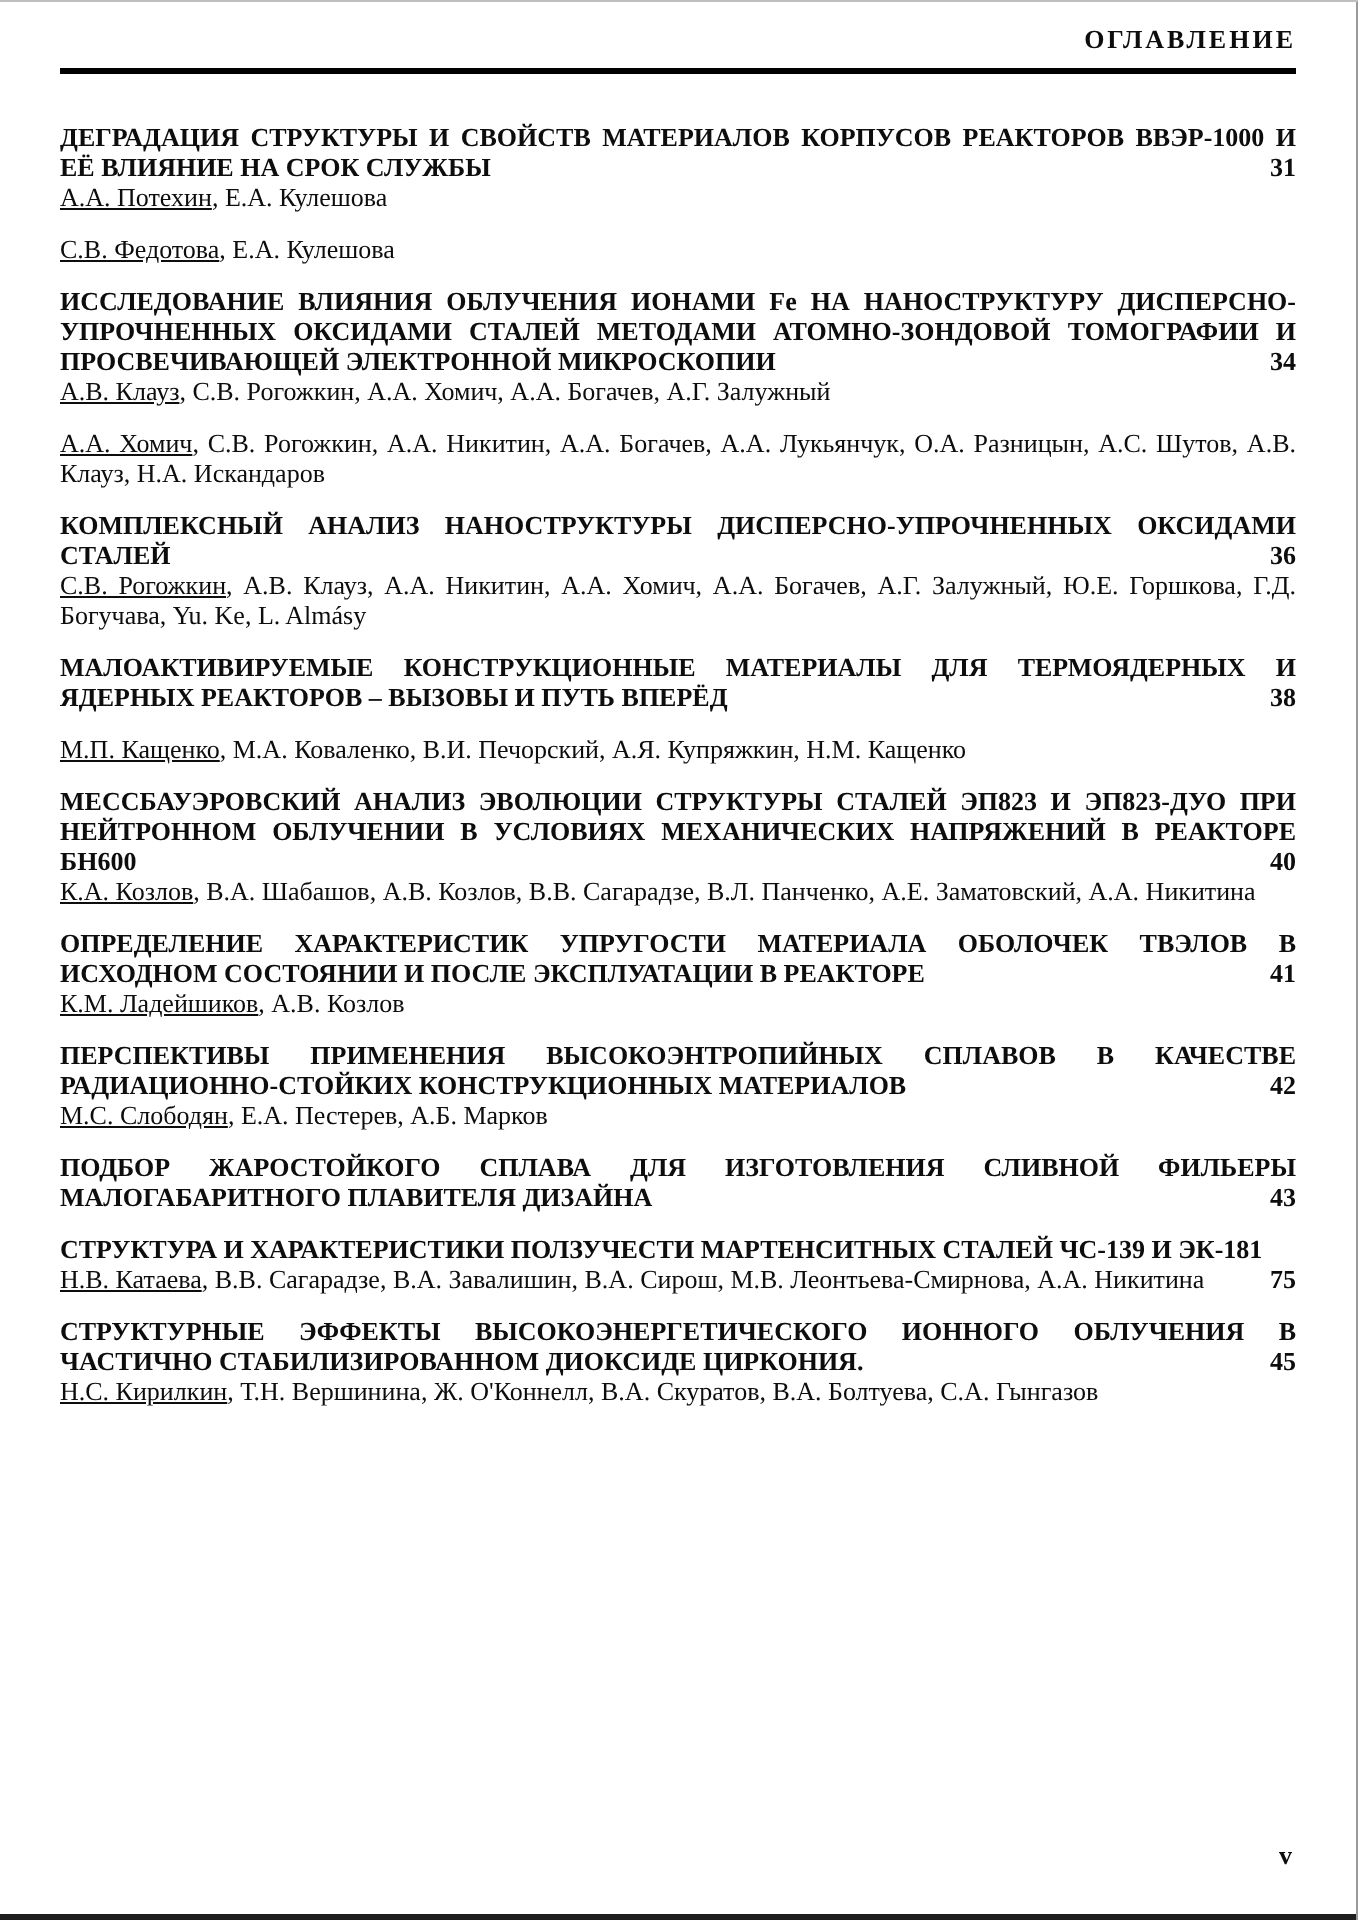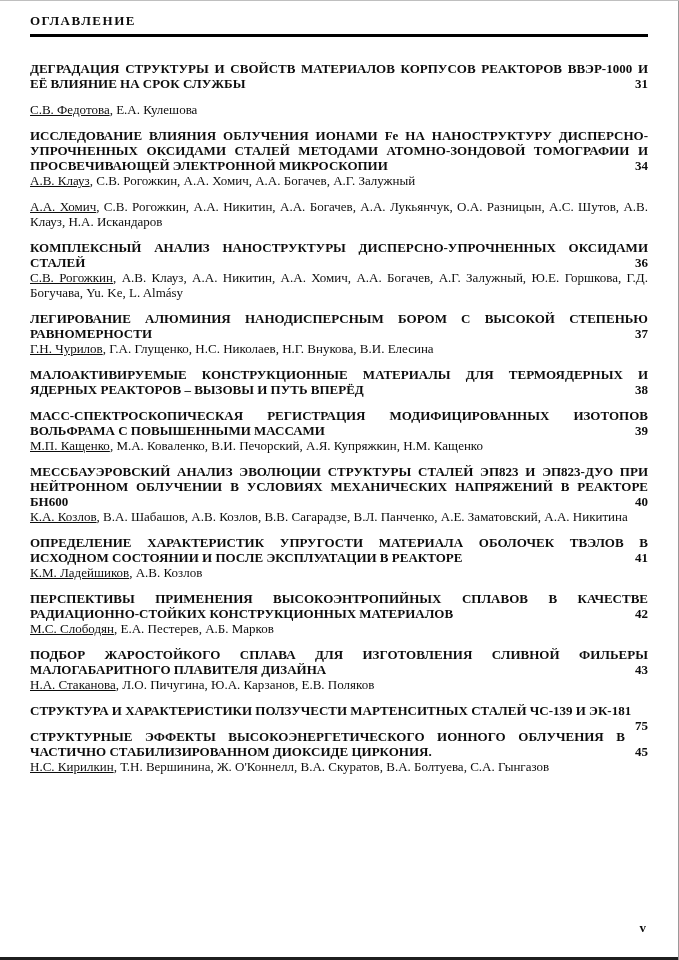"ОГЛАВЛЕНИЕ" .toc-header { text-align: left -> right }
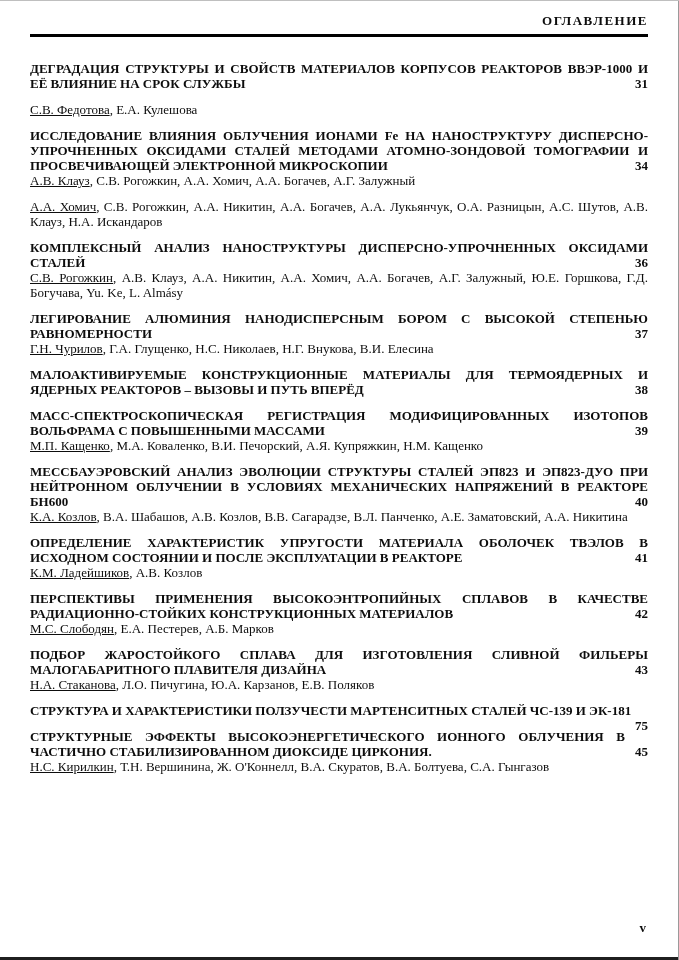"А.А. Потехин, Е.А. Кулешова" div.entry-authors { html: none -> <div><span>А.А. Потехин</span><span>, Е.А. Кулешова</span></div> }
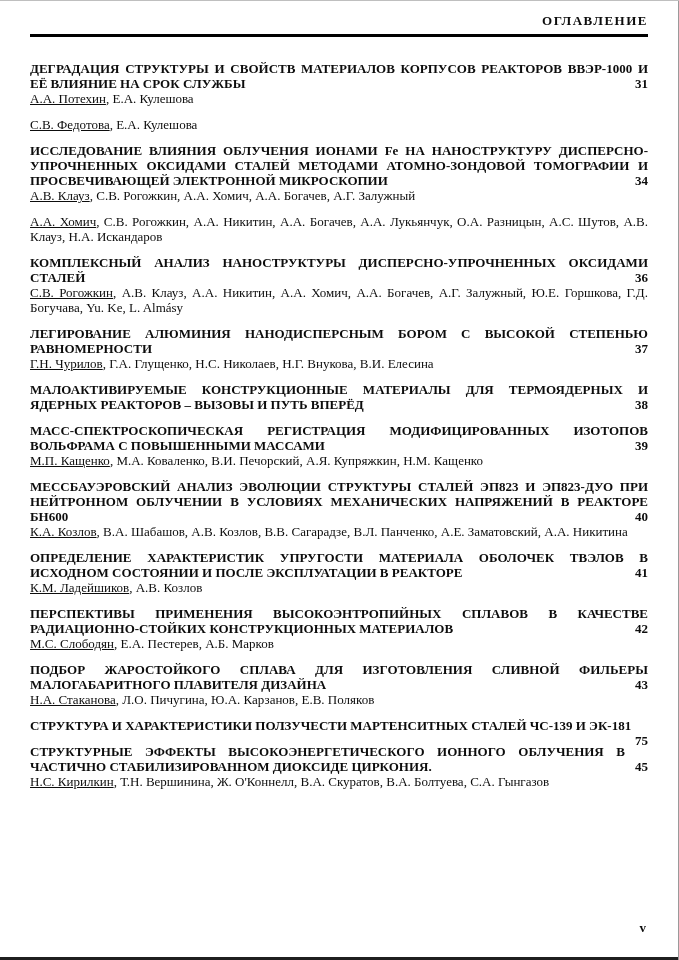"ЛЕГИРОВАНИЕ АЛЮМИНИЯ НАНОДИСПЕРСНЫМ" article.entry { html: <article> <div> <span>ЛЕГИРОВАНИЕ АЛЮМИНИЯ НАНОДИСПЕРСНЫМ БОРОМ С ВЫСОКОЙ СТЕПЕНЬЮ РАВНОМЕРНОСТИ</span> <span>37</span> </div> <div><span>Г.Н. Чурилов</span><span>, Г.А. Глущенко, Н.С. Николаев, Н.Г. Внукова, В.И. Елесина</span></div> </article> -> none }
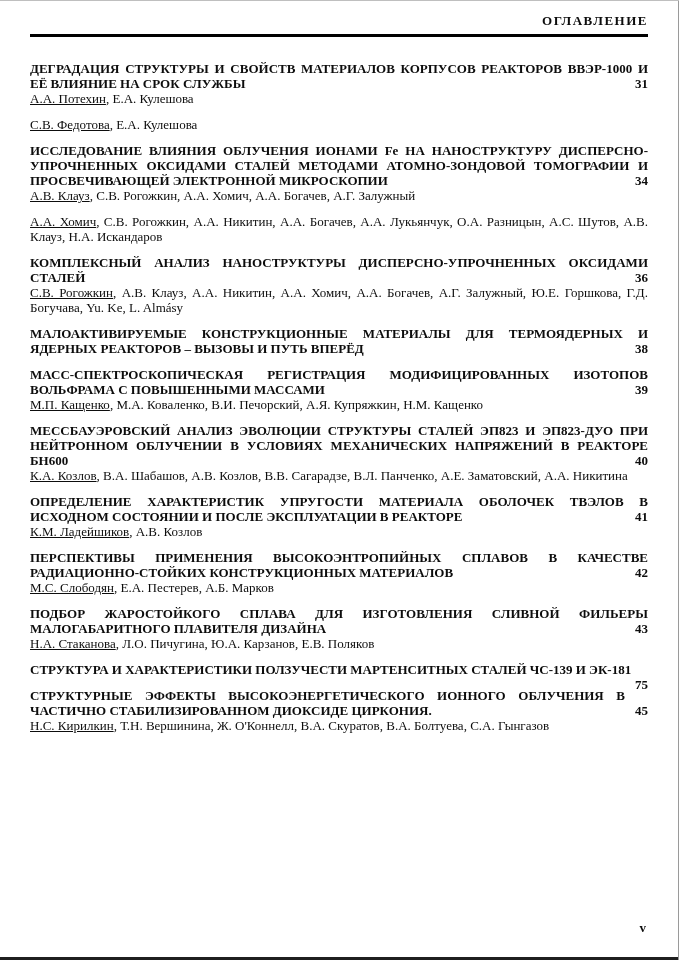"МАСС-СПЕКТРОСКОПИЧЕСКАЯ РЕГИСТРАЦИЯ" div.entry-title { html: <div> <span>МАСС-СПЕКТРОСКОПИЧЕСКАЯ РЕГИСТРАЦИЯ МОДИФИЦИРОВАННЫХ ИЗОТОПОВ ВОЛЬФРАМА С ПОВЫШЕННЫМИ МАССАМИ</span> <span>39</span> </div> -> none }
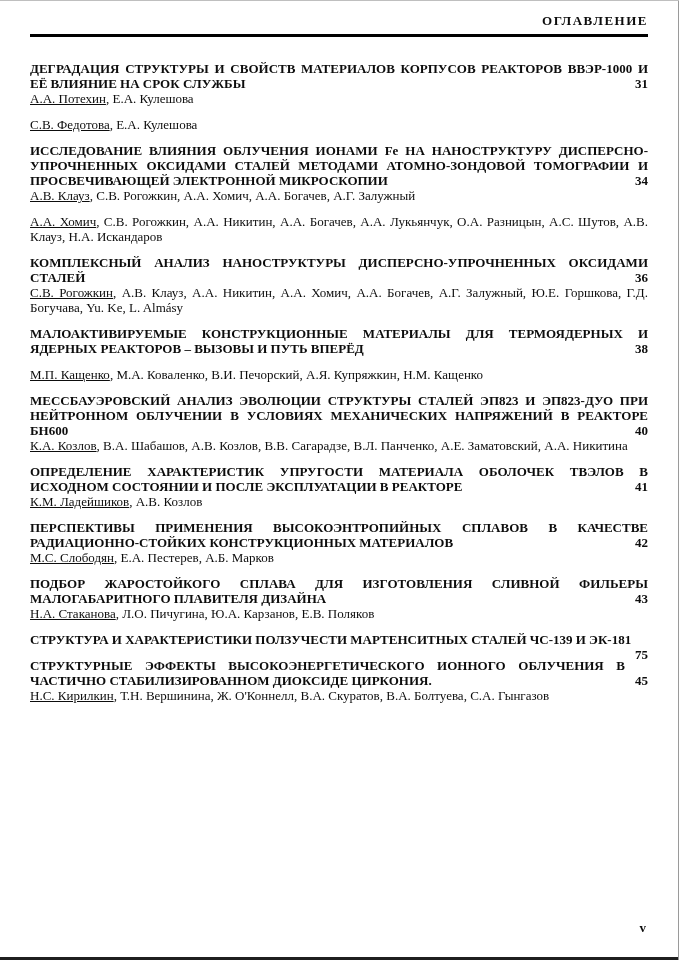"Н.А. Стаканова, Л.О. Пичугина, Ю.А." div.entry-authors { html: <div><span>Н.А. Стаканова</span><span>, Л.О. Пичугина, Ю.А. Карзанов, Е.В. Поляков</span></div> -> none }
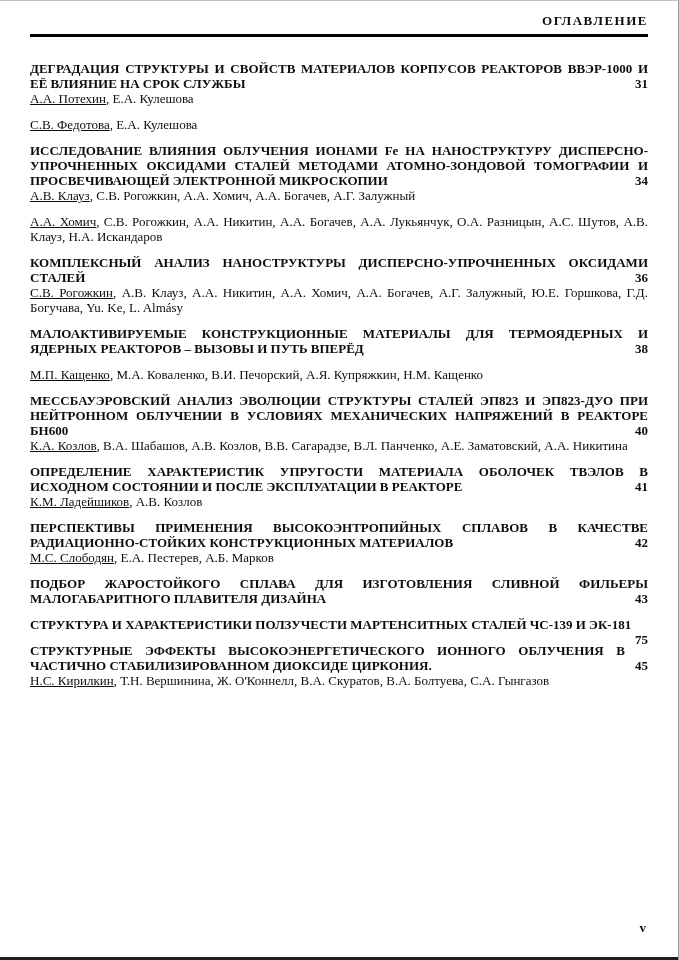"Н.В. Катаева, В.В. Сагарадзе, В.А." div.entry-authors { html: none -> <div><span>Н.В. Катаева</span><span>, В.В. Сагарадзе, В.А. Завалишин, В.А. Сирош, М.В. Леонтьева-Смирнова, А.А. Никитина</span></div> }
